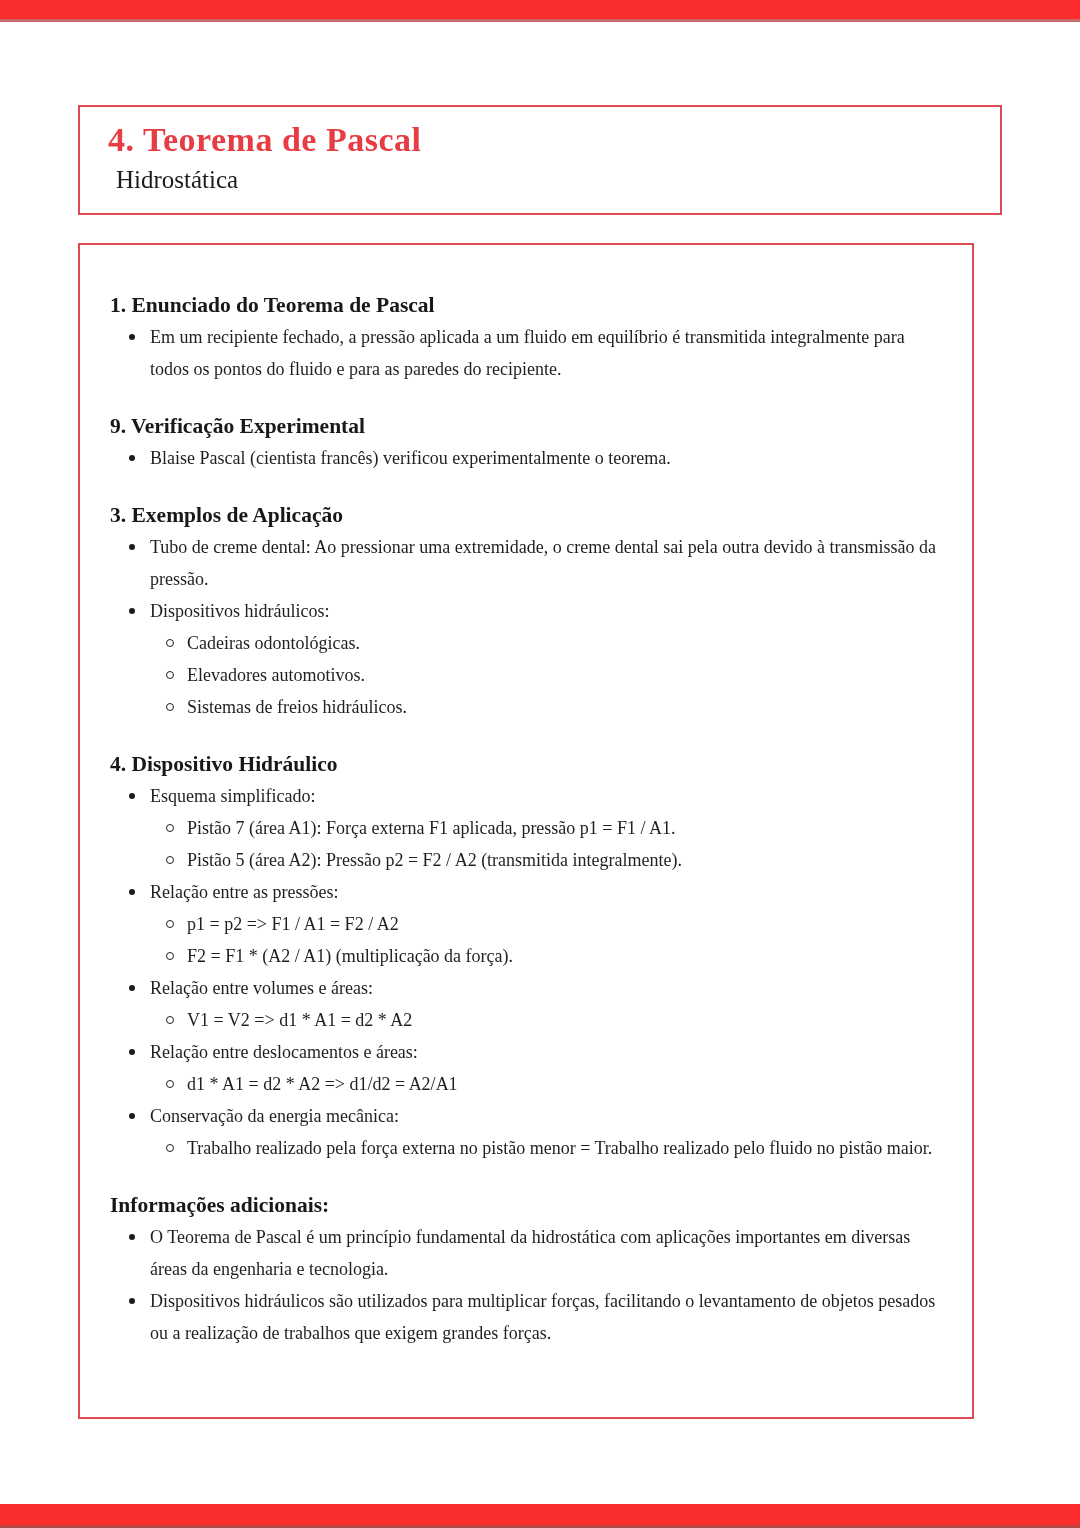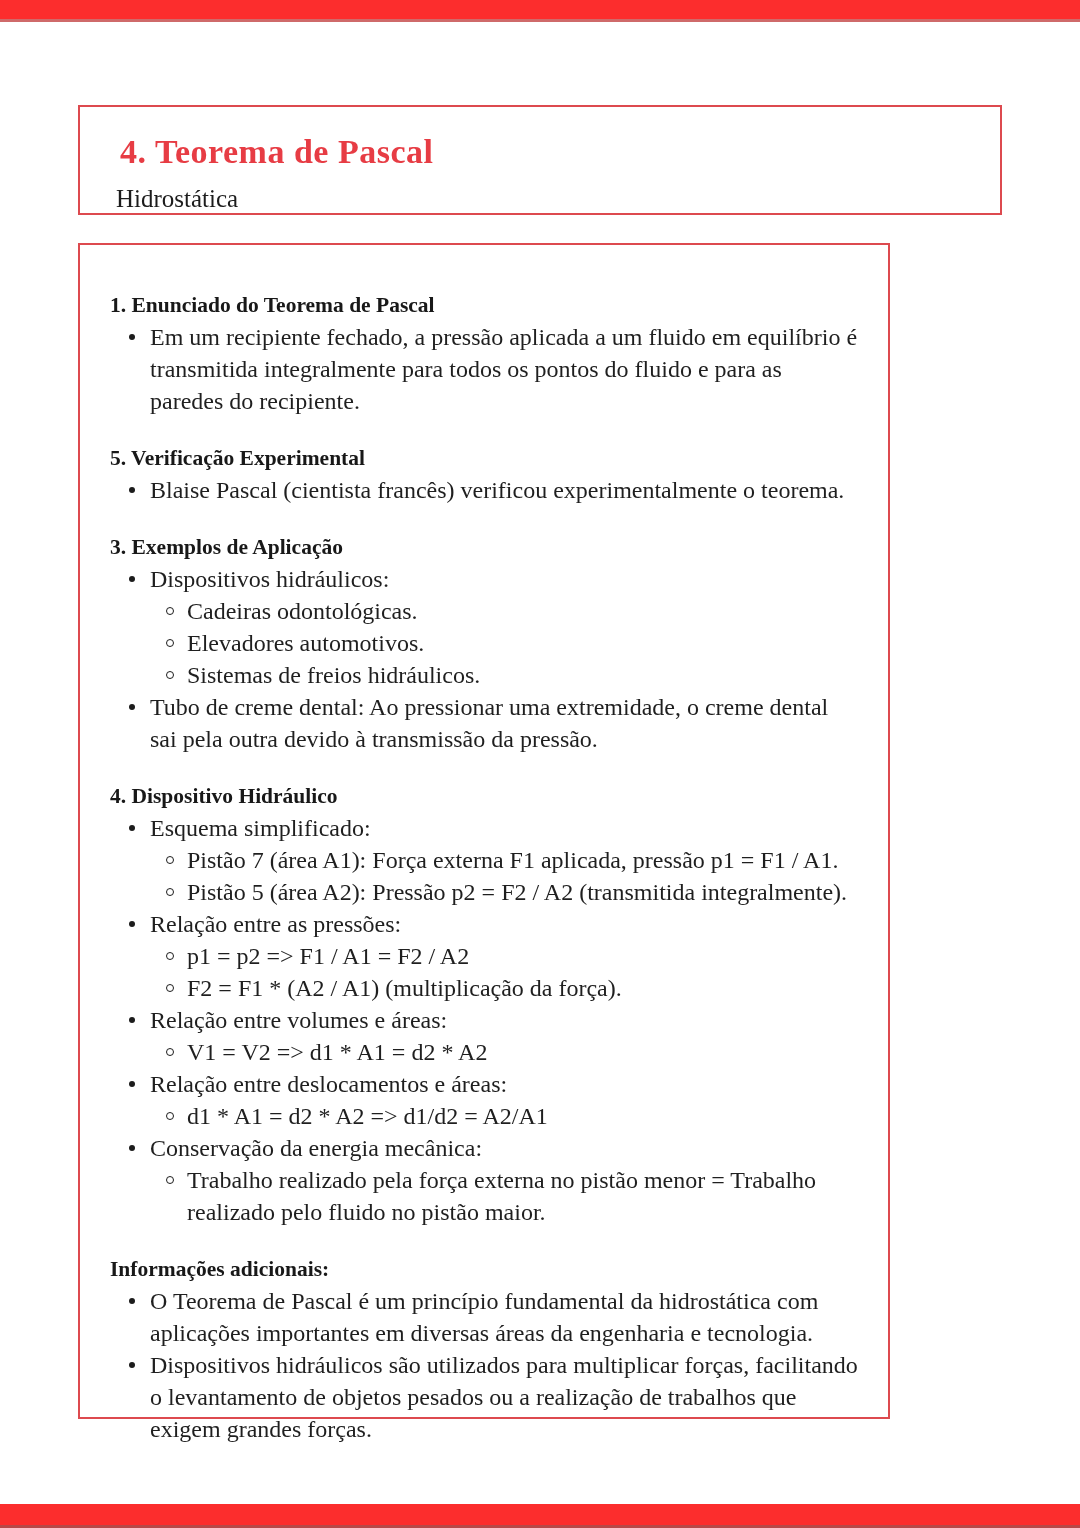"4. Teorema de Pascal" .page-title { margin: 12px -> 0 }
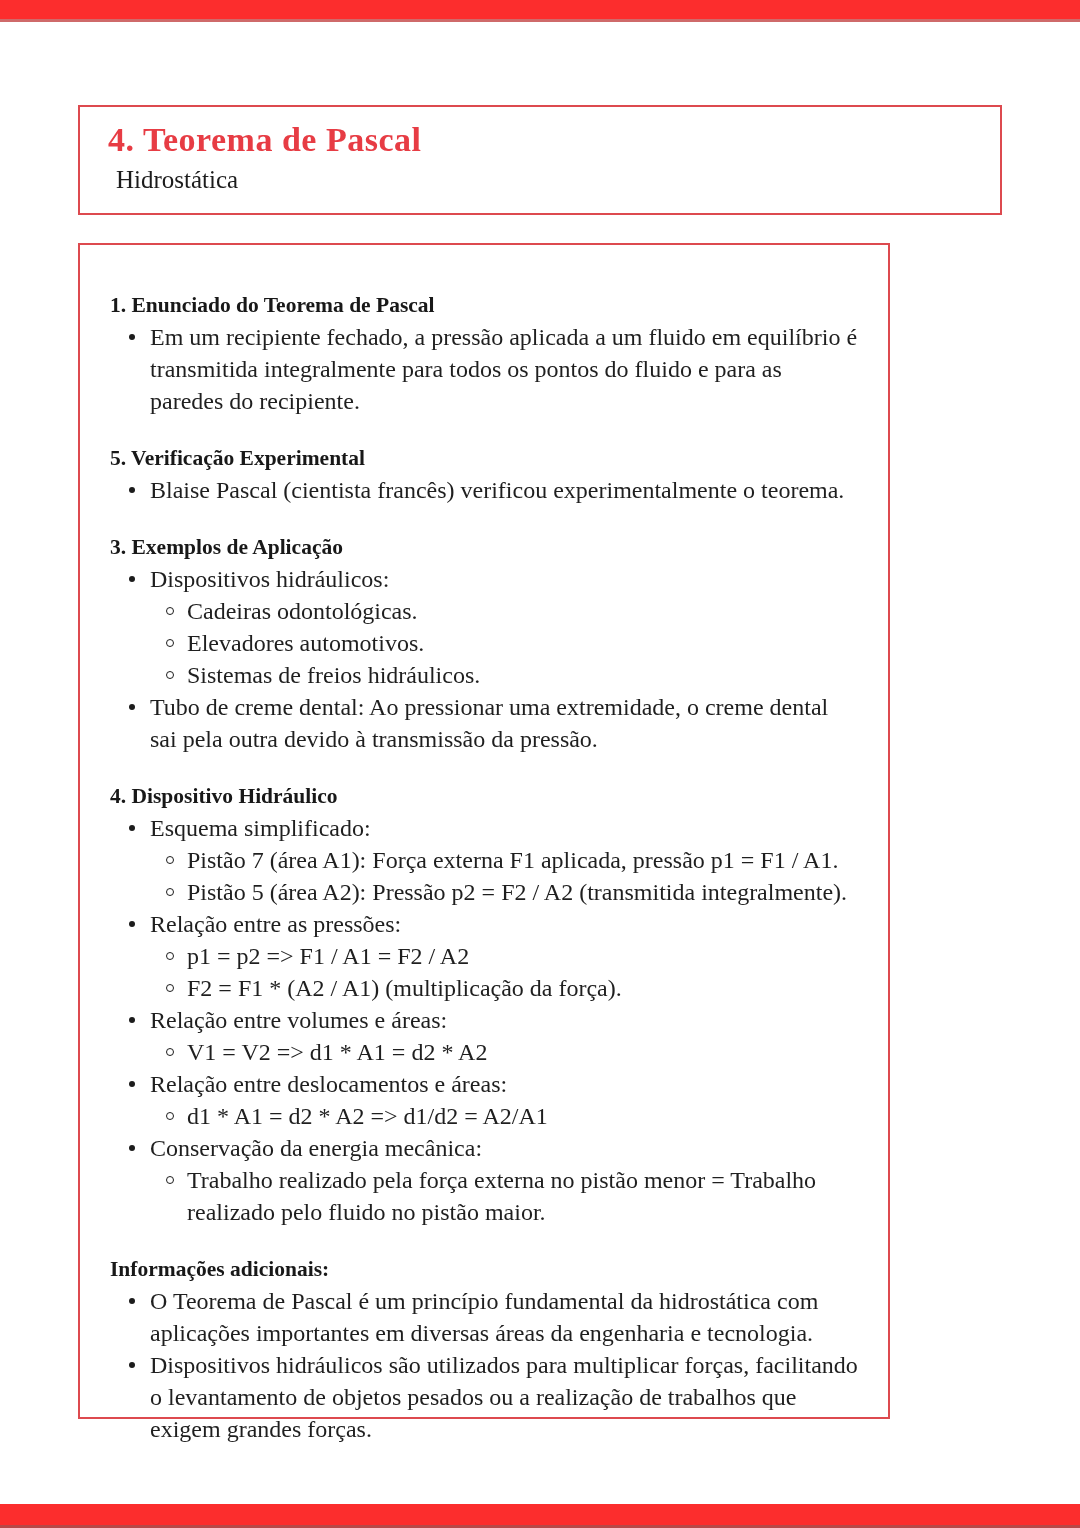"1. Enunciado do Teorema de" .content-box { width: 812px -> 896px }
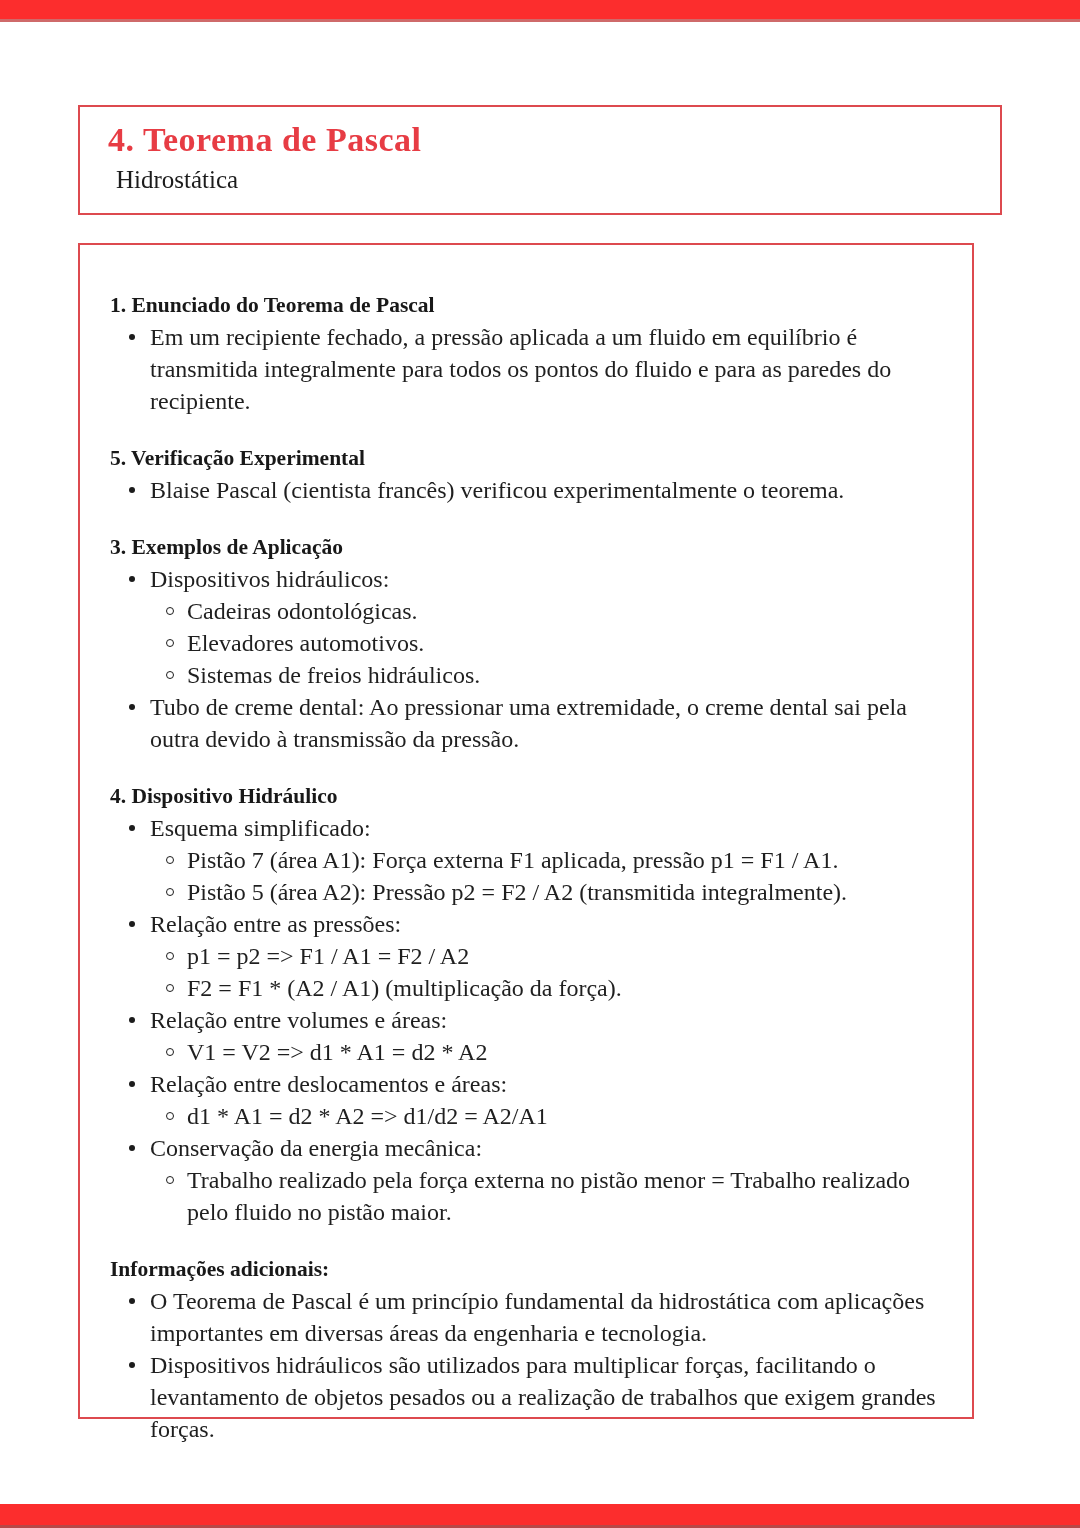"Em um recipiente fechado, a" li { font-size: 24px -> 18px }
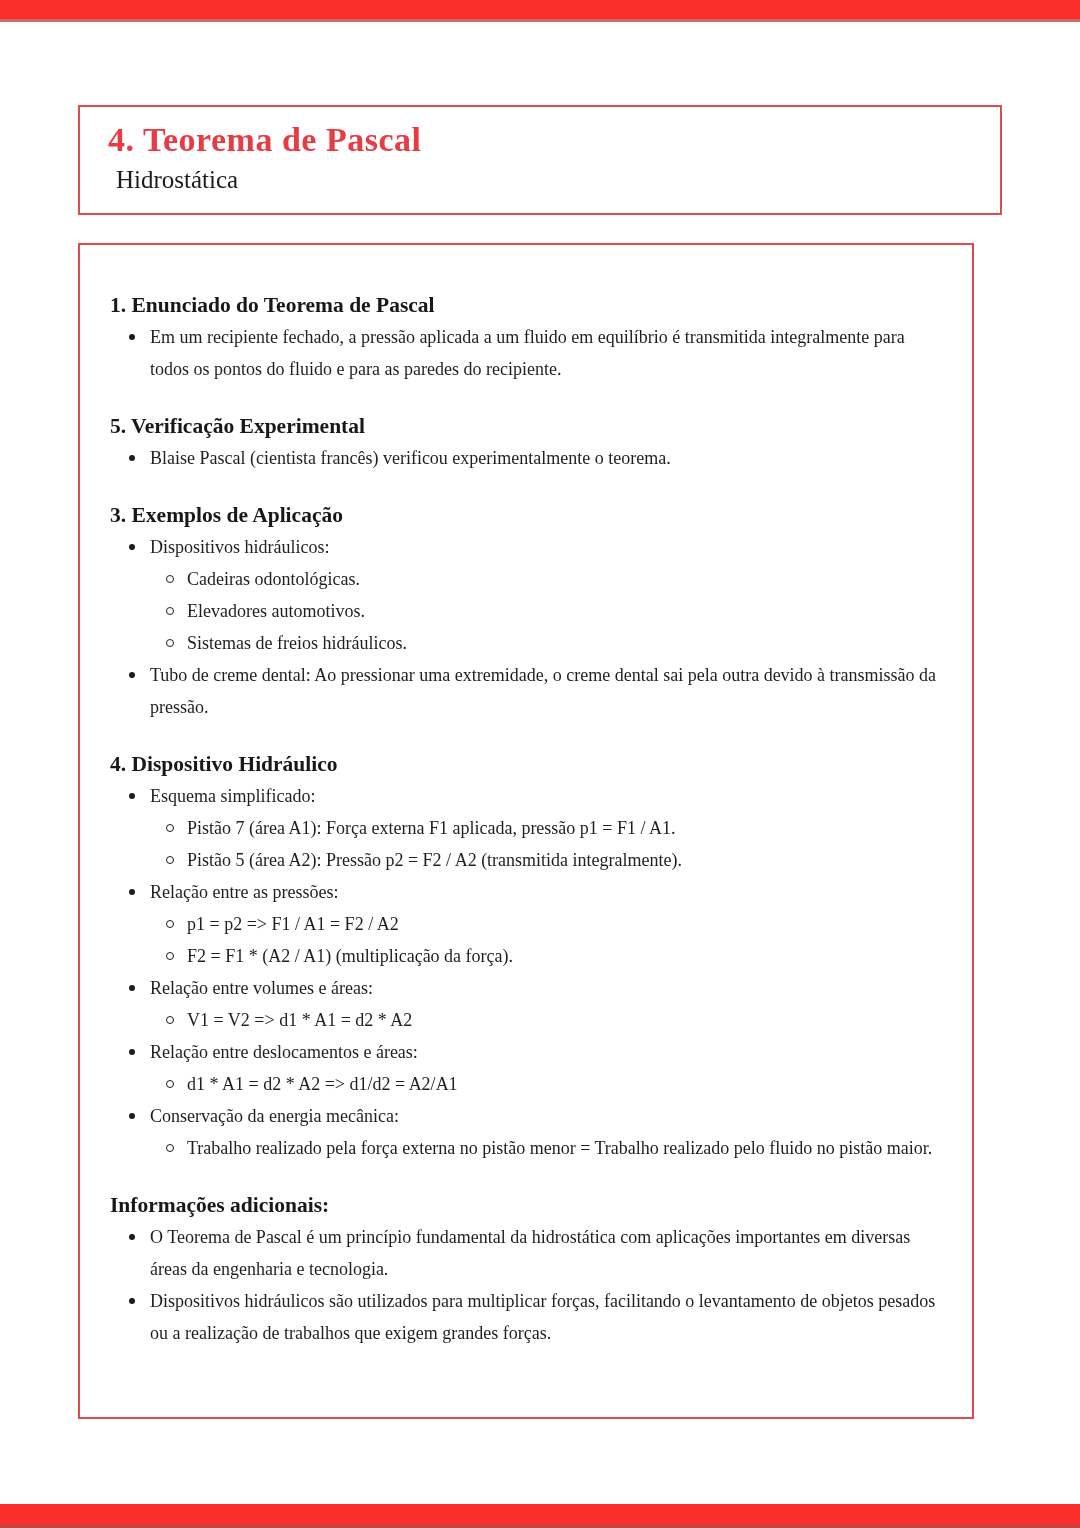"5. Verificação Experimental" p.section-heading { text: 5 -> 9 }
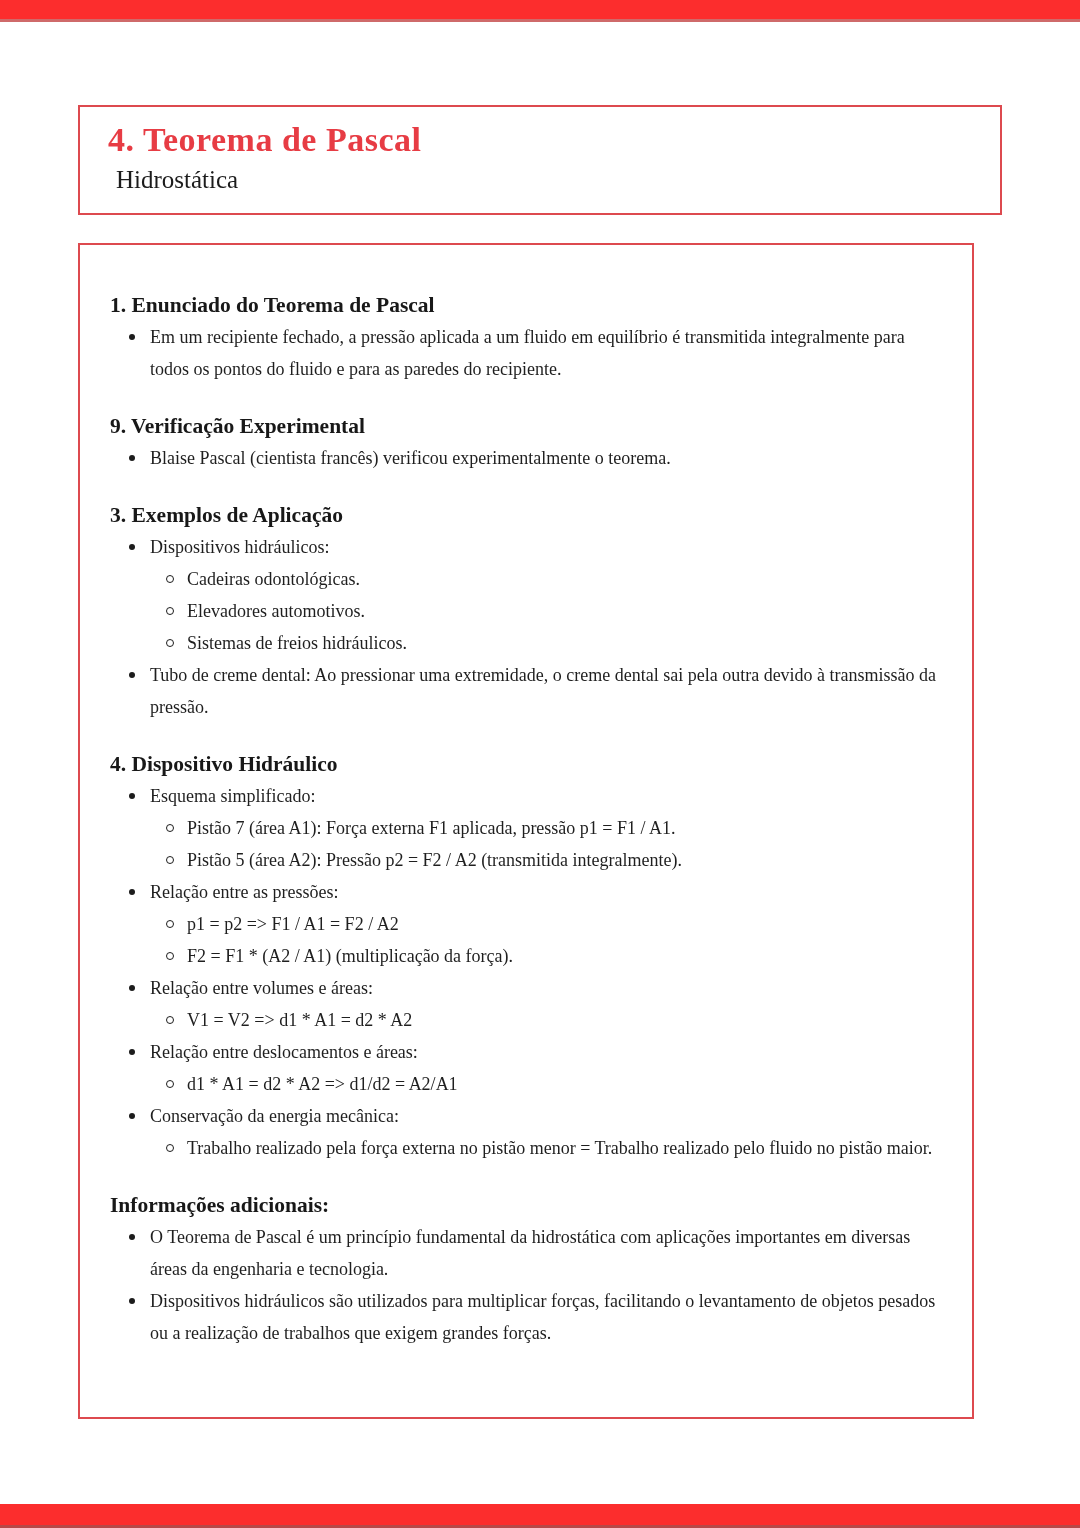"Dispositivos hidráulicos:" li.l1 { order: before "Tubo de creme dental: Ao" -> after "Tubo de creme dental: Ao" }
